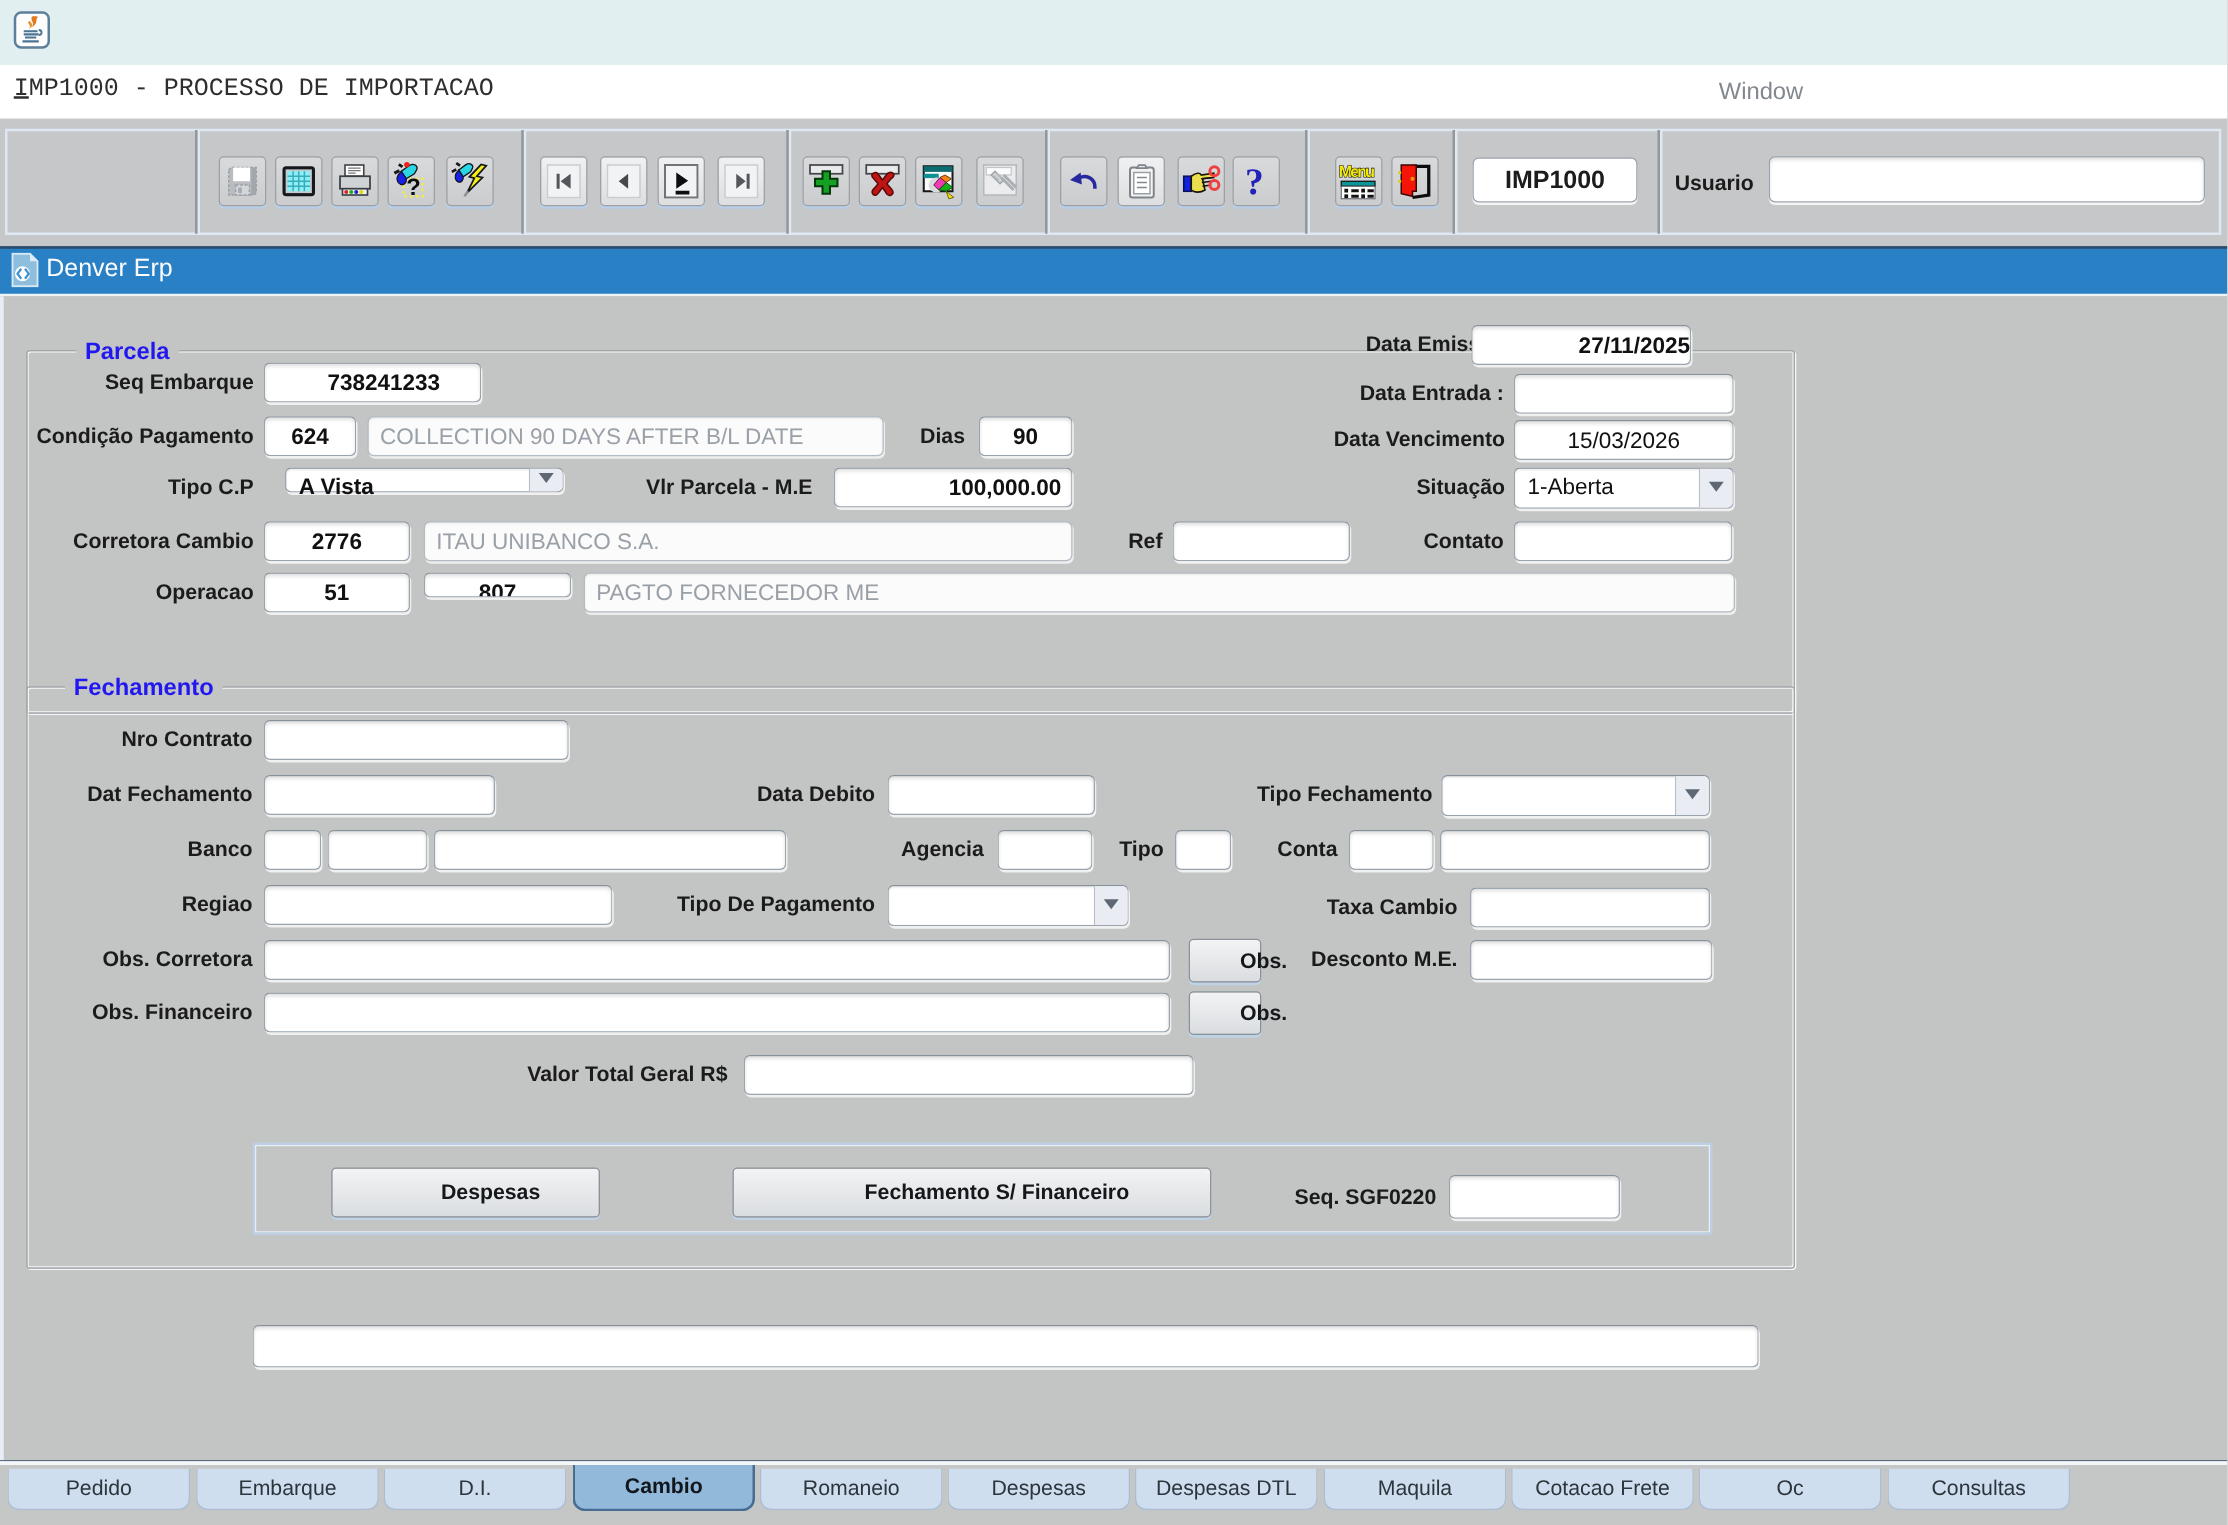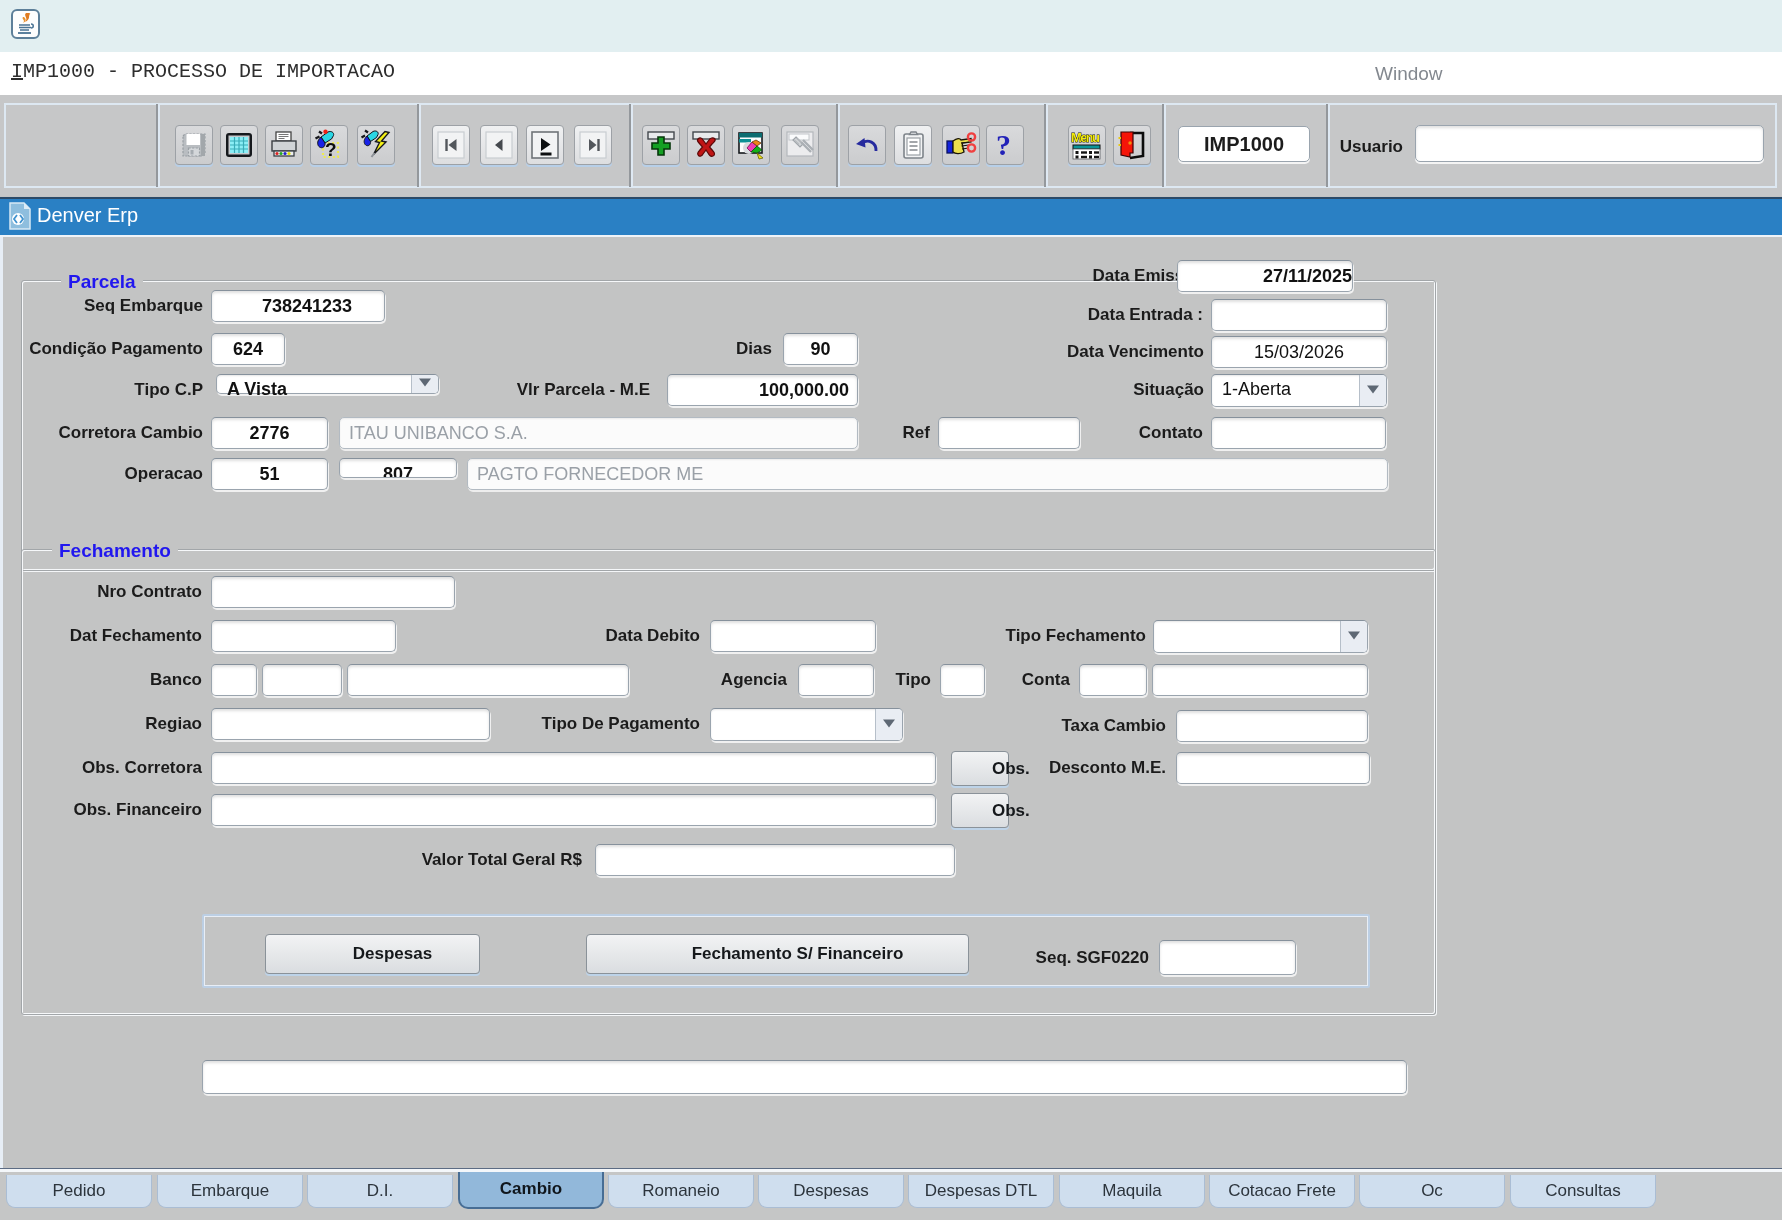"COLLECTION 90 DAYS AFTER B/L" div.inp { html: none -> <div>COLLECTION 90 DAYS AFTER B/L DATE</div> }
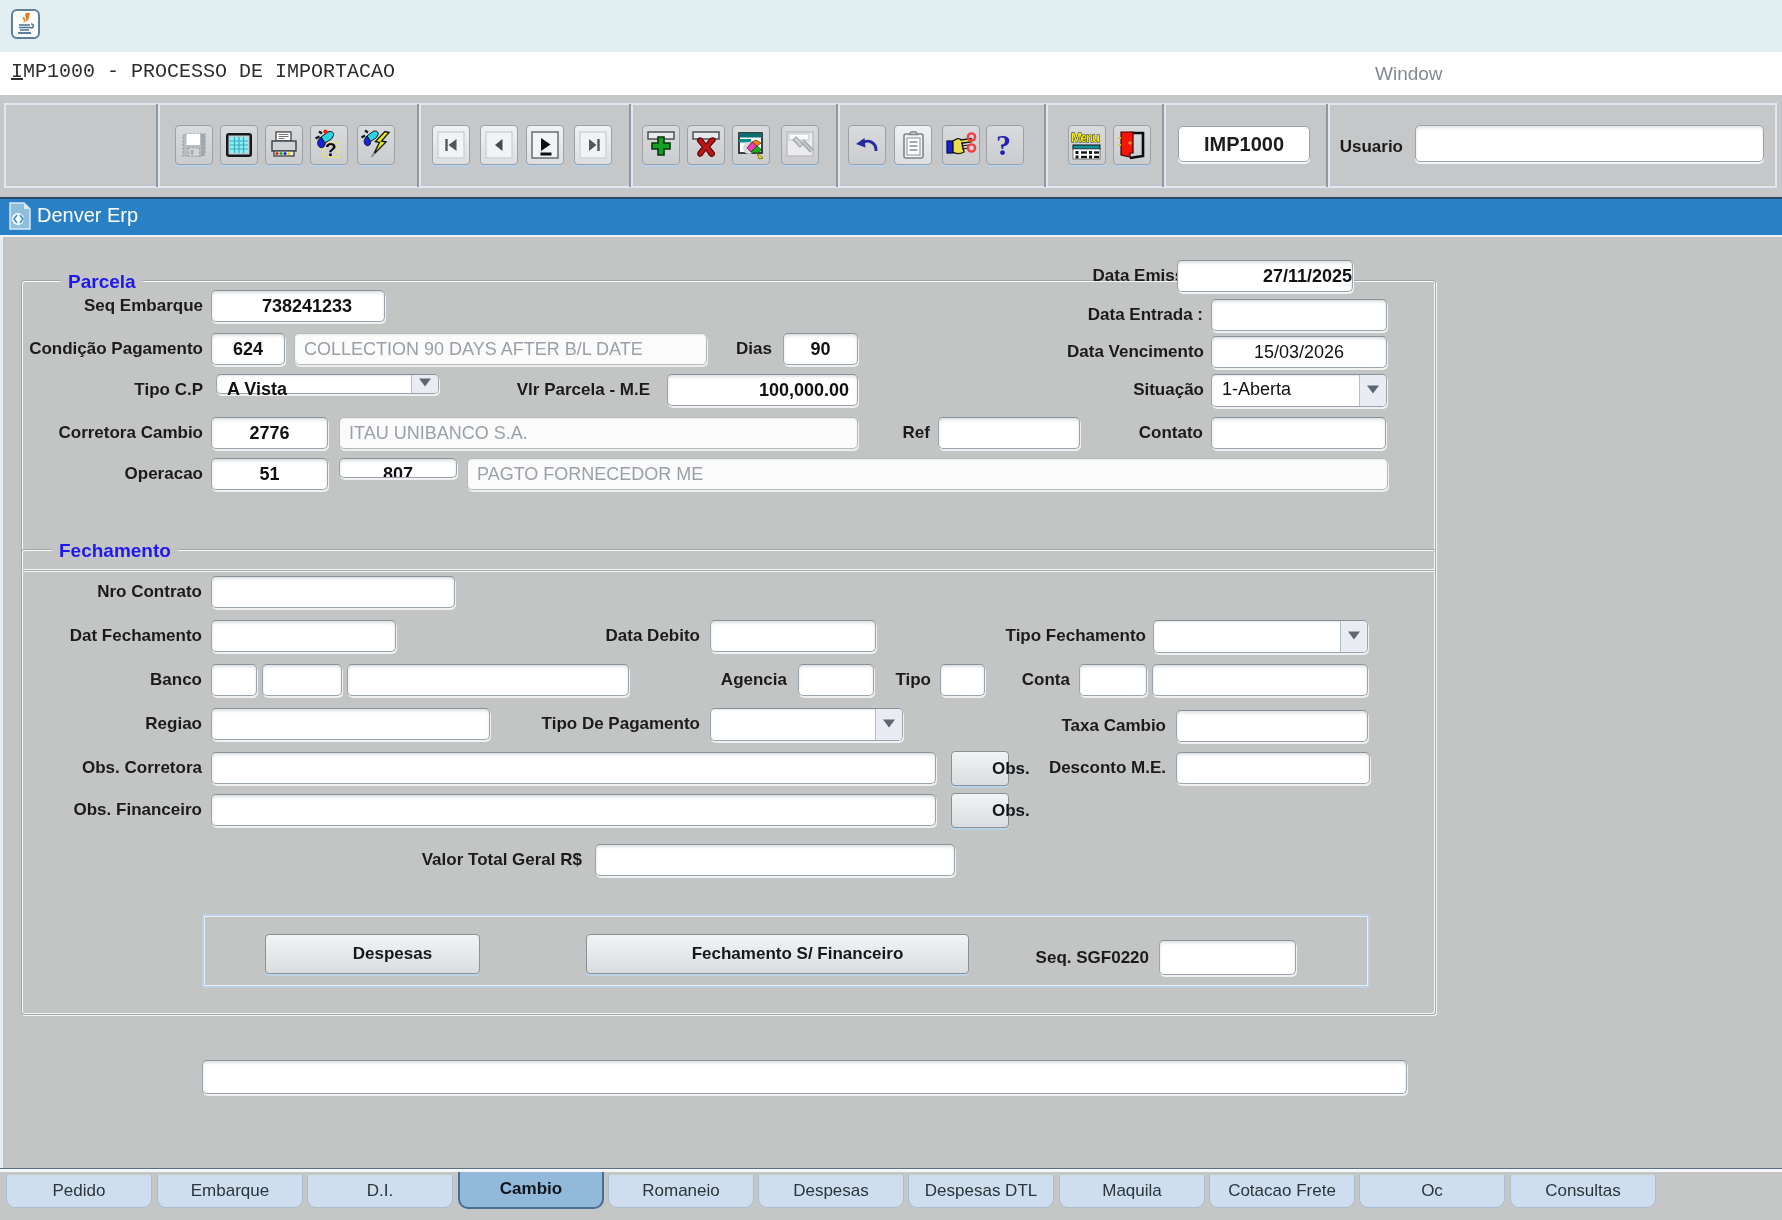"A Vista" div.combo { left: 216px -> 228px }
